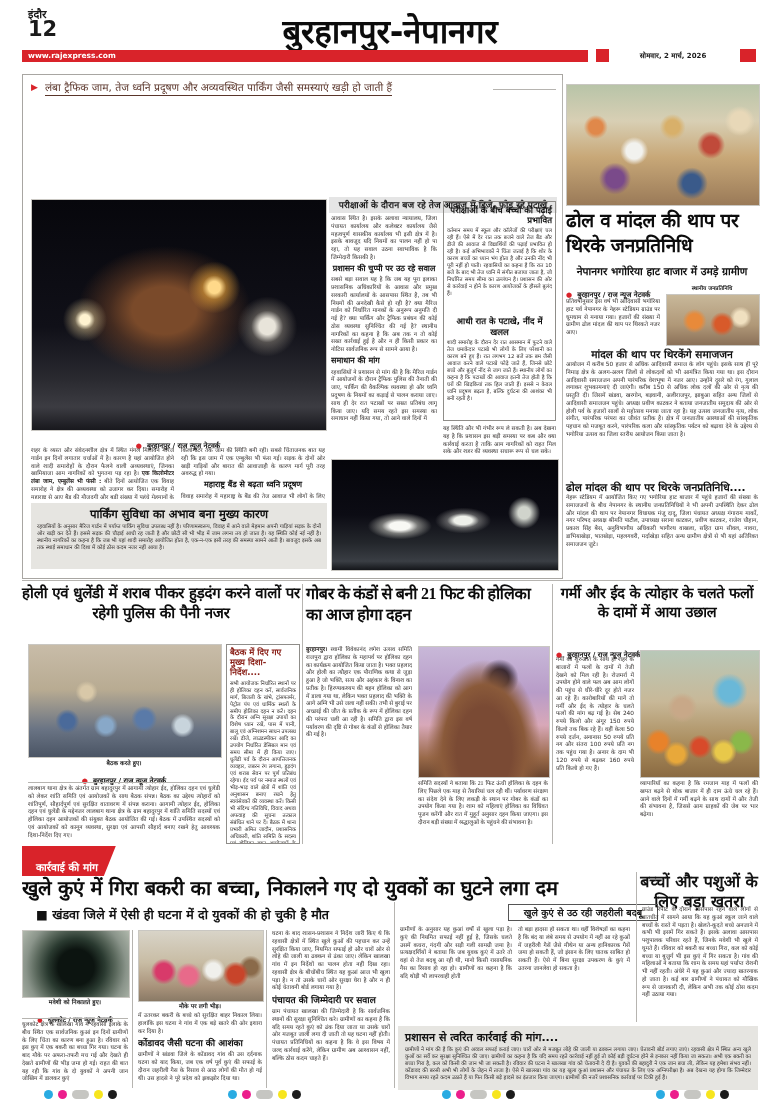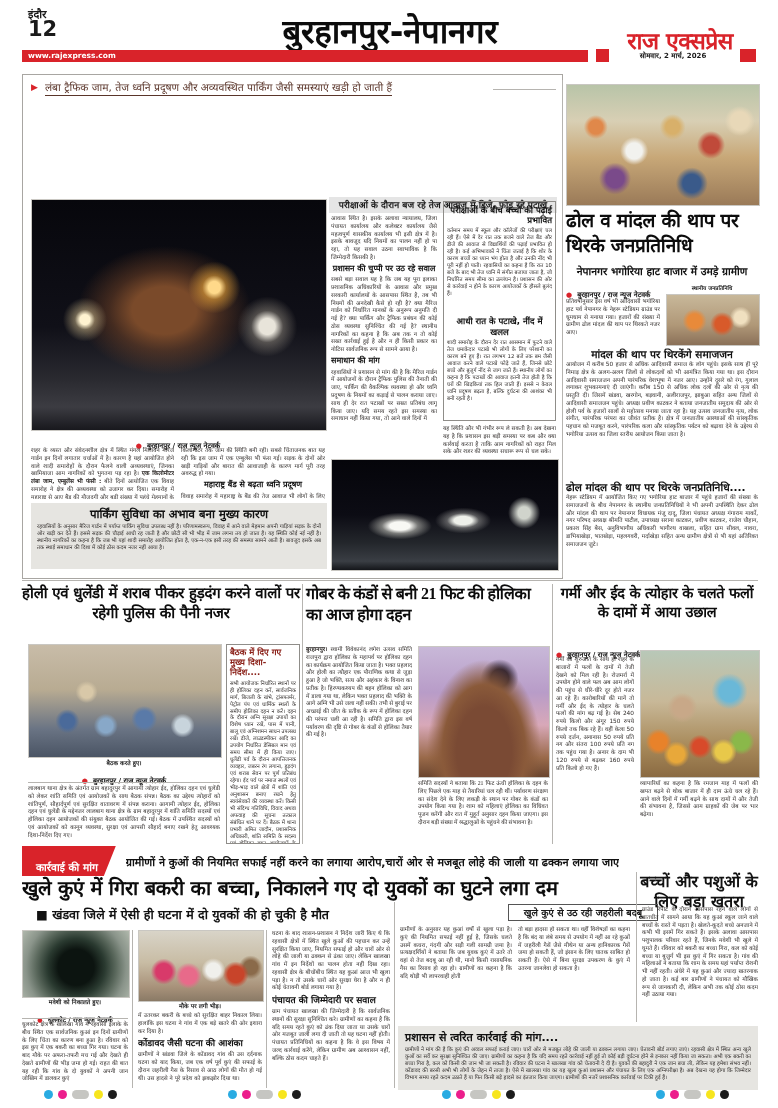"राज एक्सप्रेस" div.abs { html: <div>राज एक्सप्रेस</div> -> none }
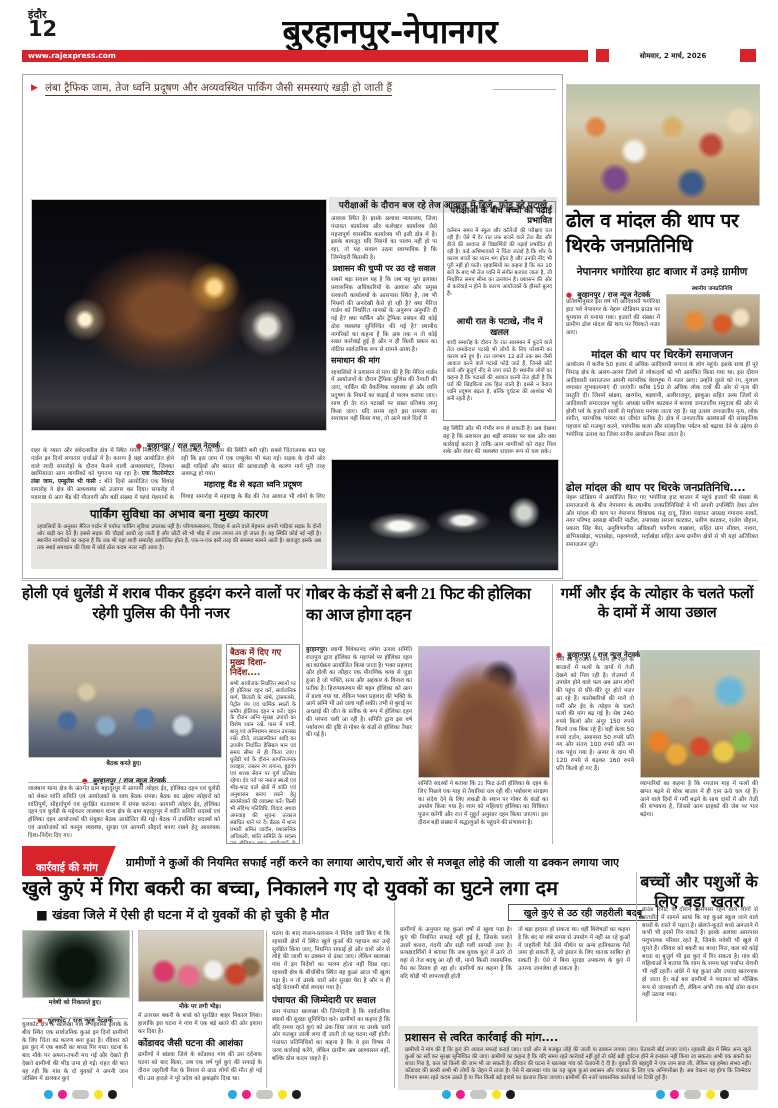"ग्रामीणों ने कुओं की नियमित" div { html: <div>ग्रामीणों ने कुओं की नियमित सफाई नहीं करने का लगाया आरोप,चारों ओर से मजबूत लोहे की जाली या ढक्कन लगाया जाए</div> -> none }
